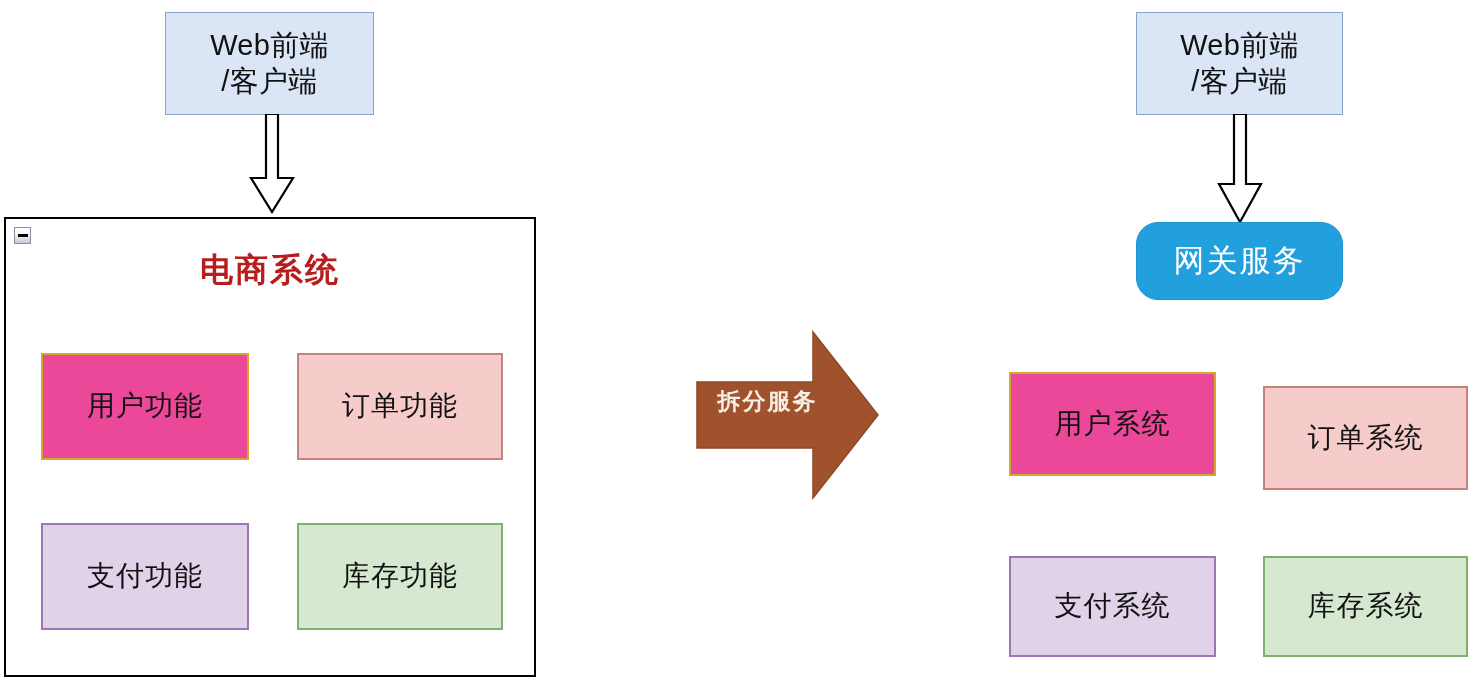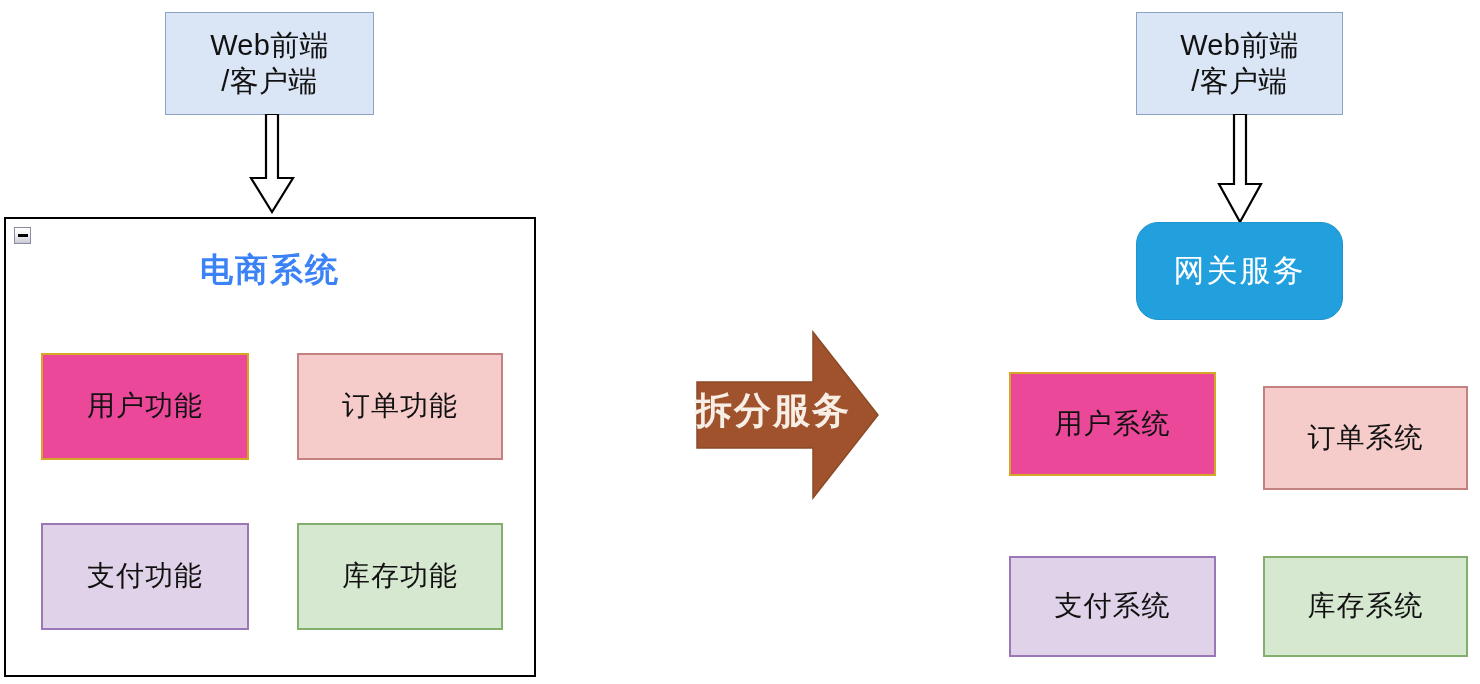"电商系统" .monolith-title { color: #3b82f6 -> #b91c1c }
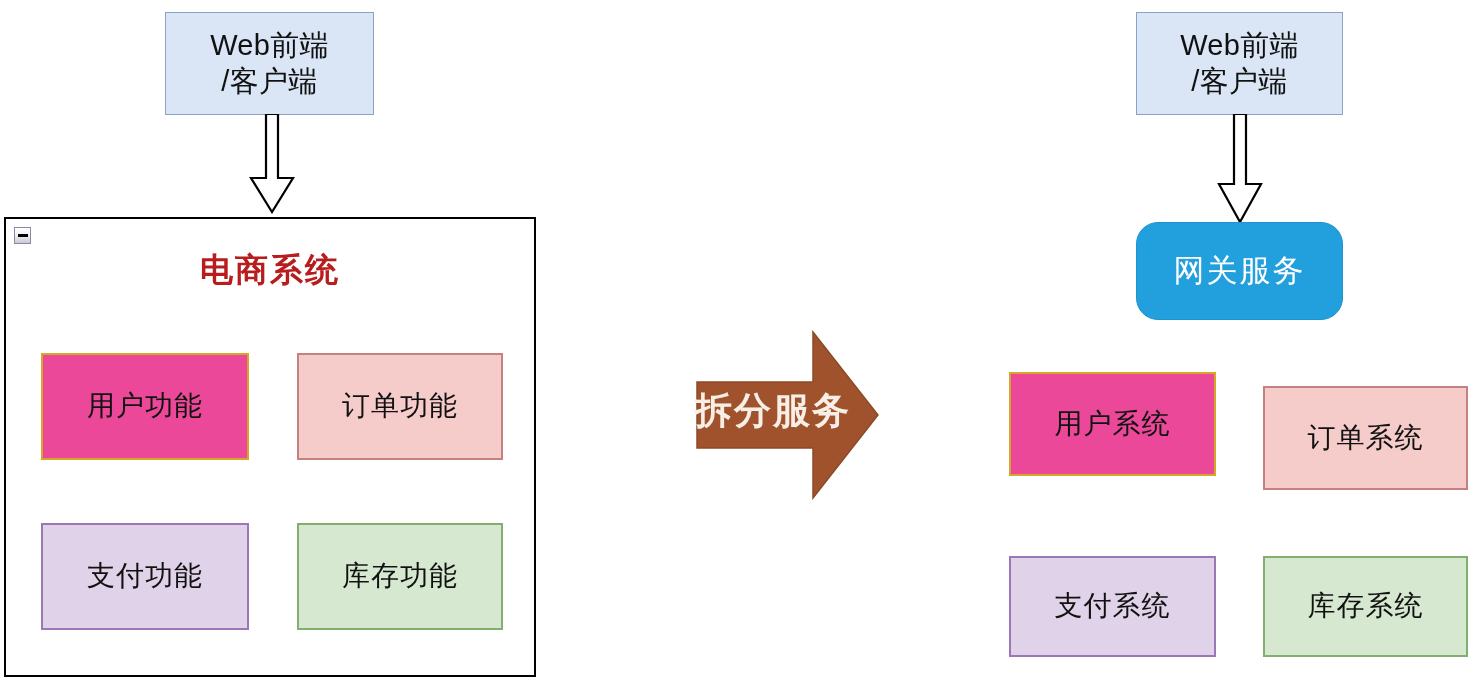"网关服务" div.node { height: 98px -> 78px }
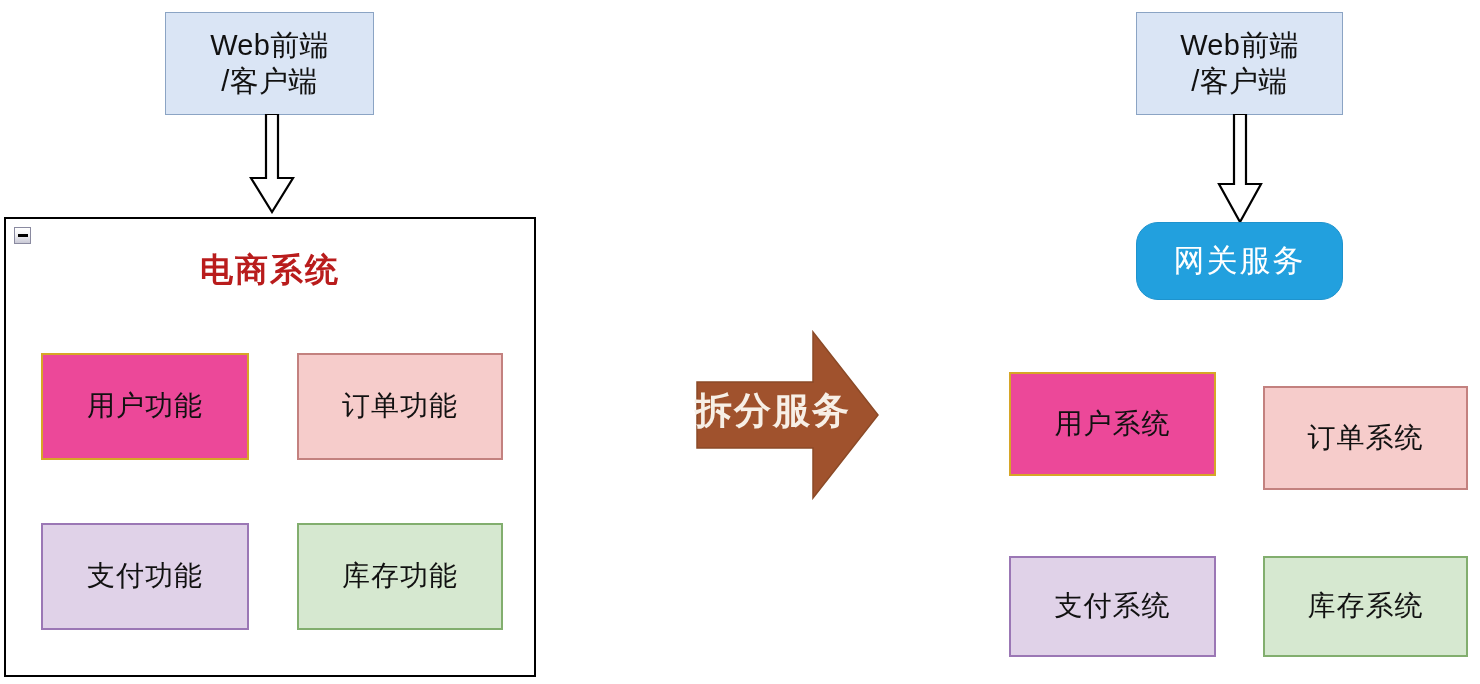"拆分服务" .split-arrow-label { font-size: 37px -> 23px }
